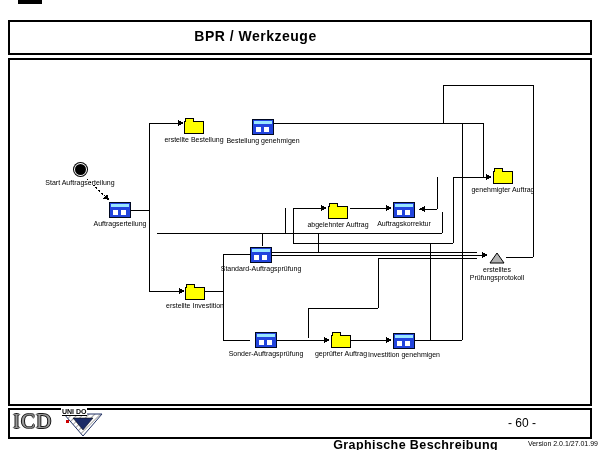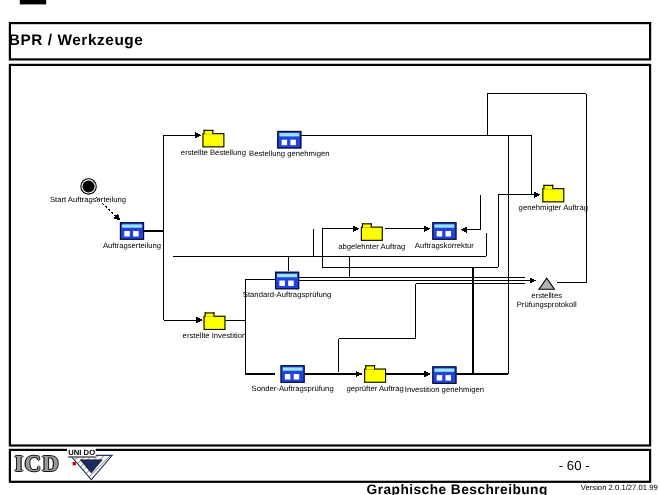"BPR / Werkzeuge" #pageTitle { text-align: left -> center }
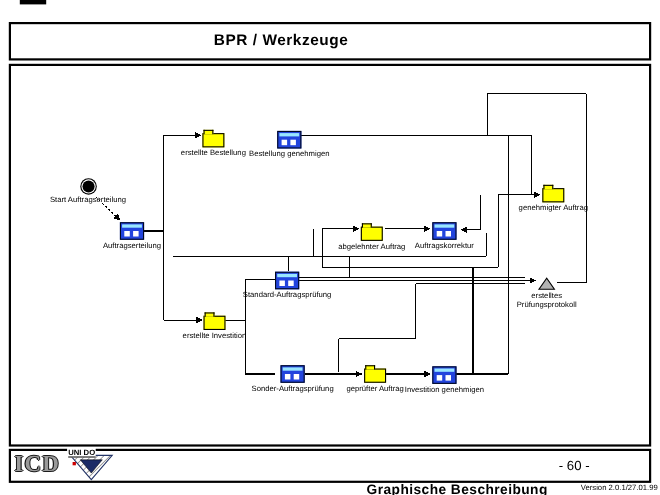"ICD" #icdLogo { font-weight: bold -> normal }
